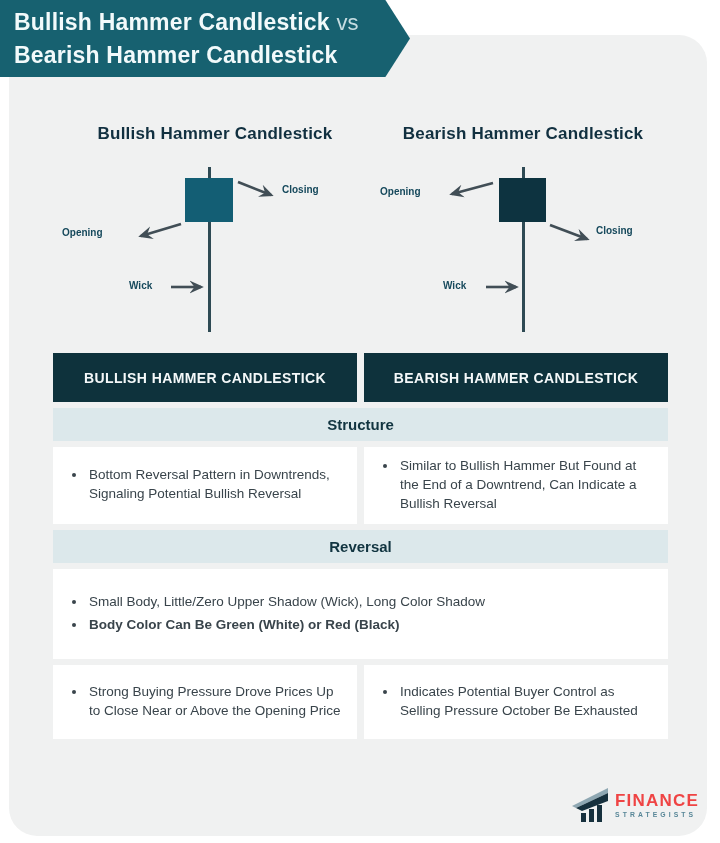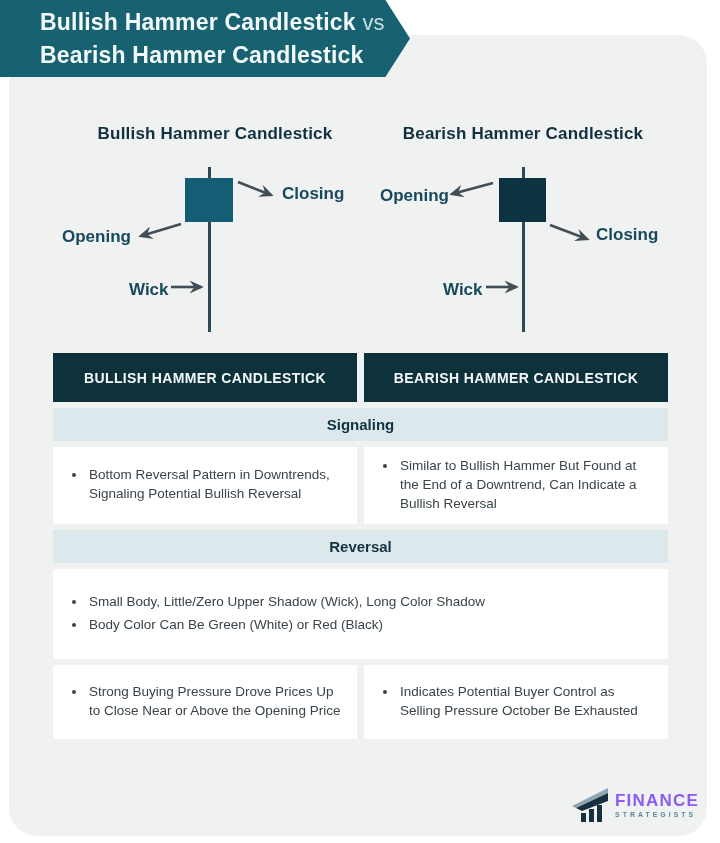"Bullish Hammer Candlestick vs" .banner { padding-left: 40px -> 14px }
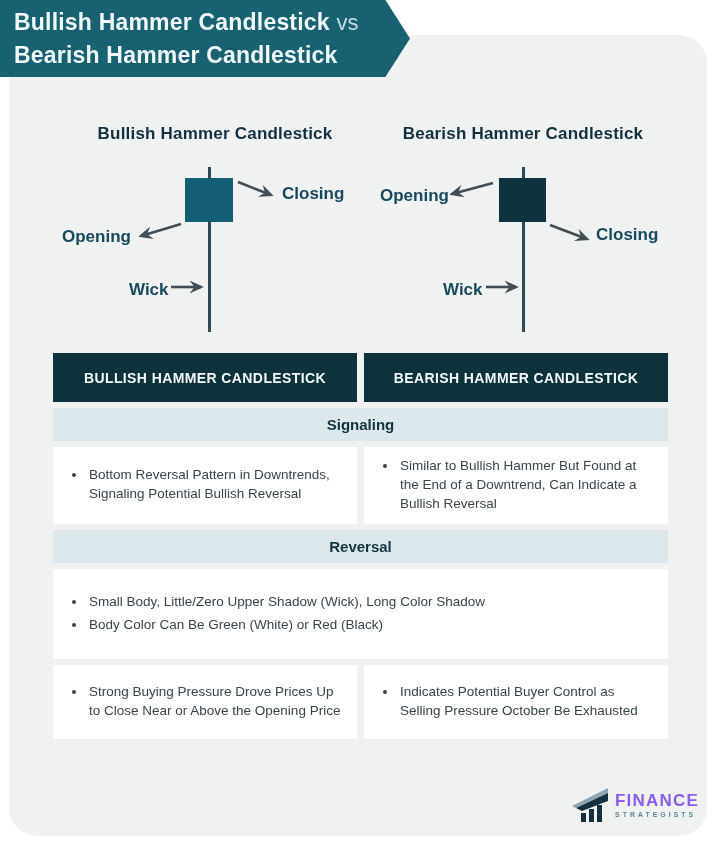"Closing" .diagram-label { font-size: 17px -> 10px }
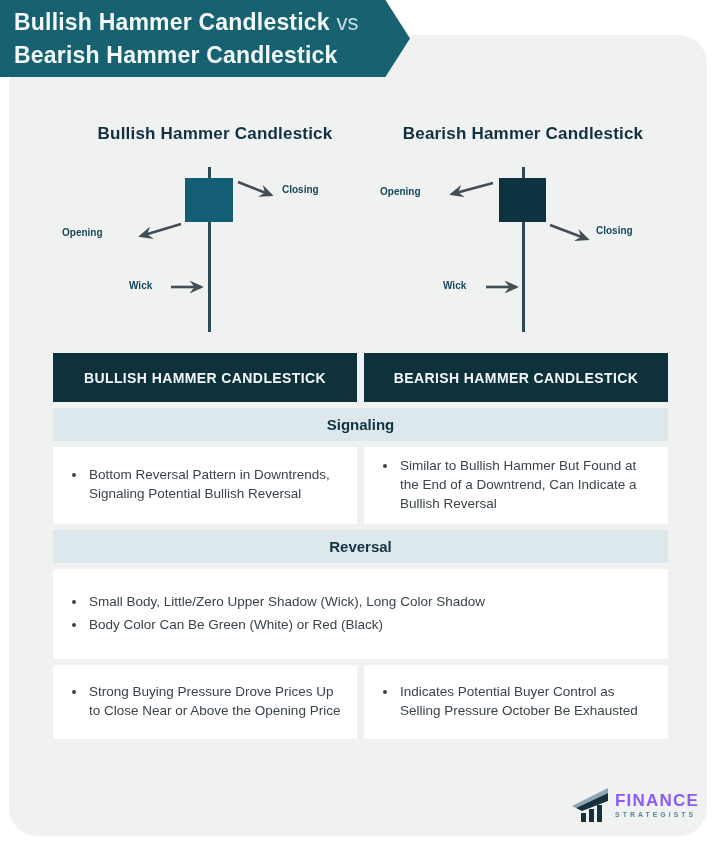"Signaling" div.t-band { text: Signaling -> Structure }
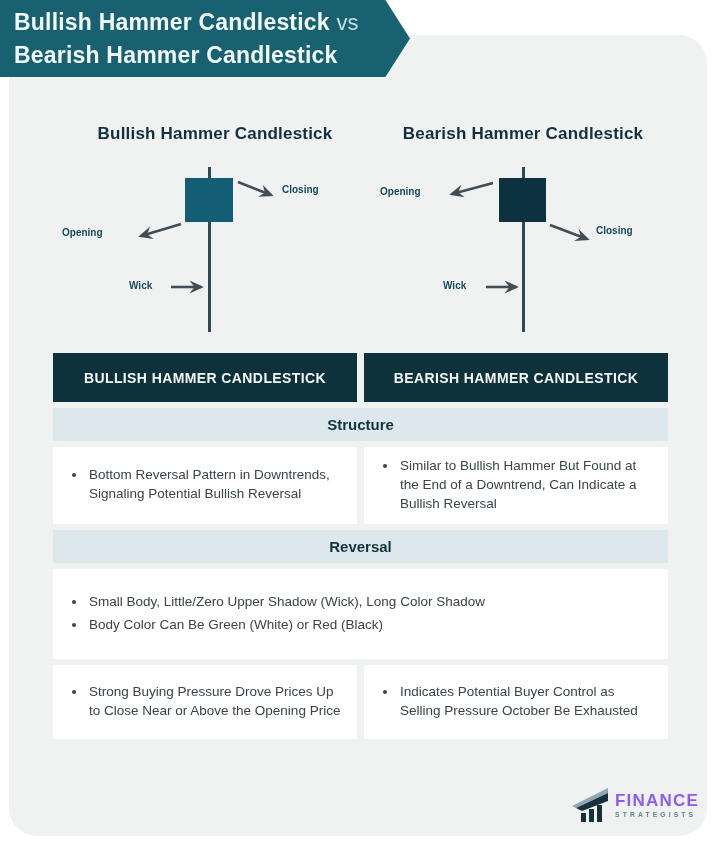"Body Color Can Be Green" .t-cell li + li { font-weight: none -> bold }
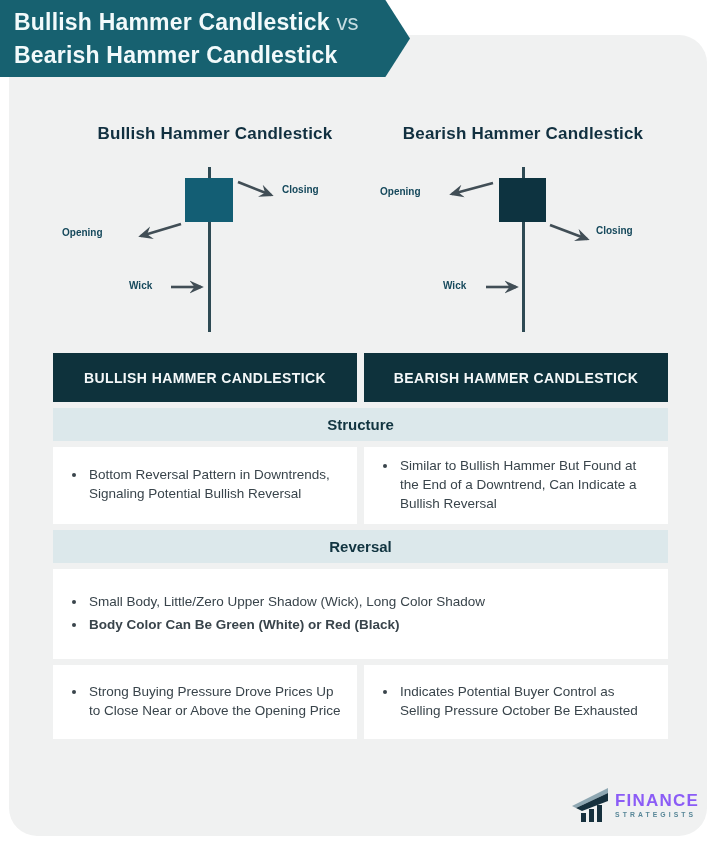"FINANCE" .logo-brand { color: #8b5cf6 -> #ef4444 }
